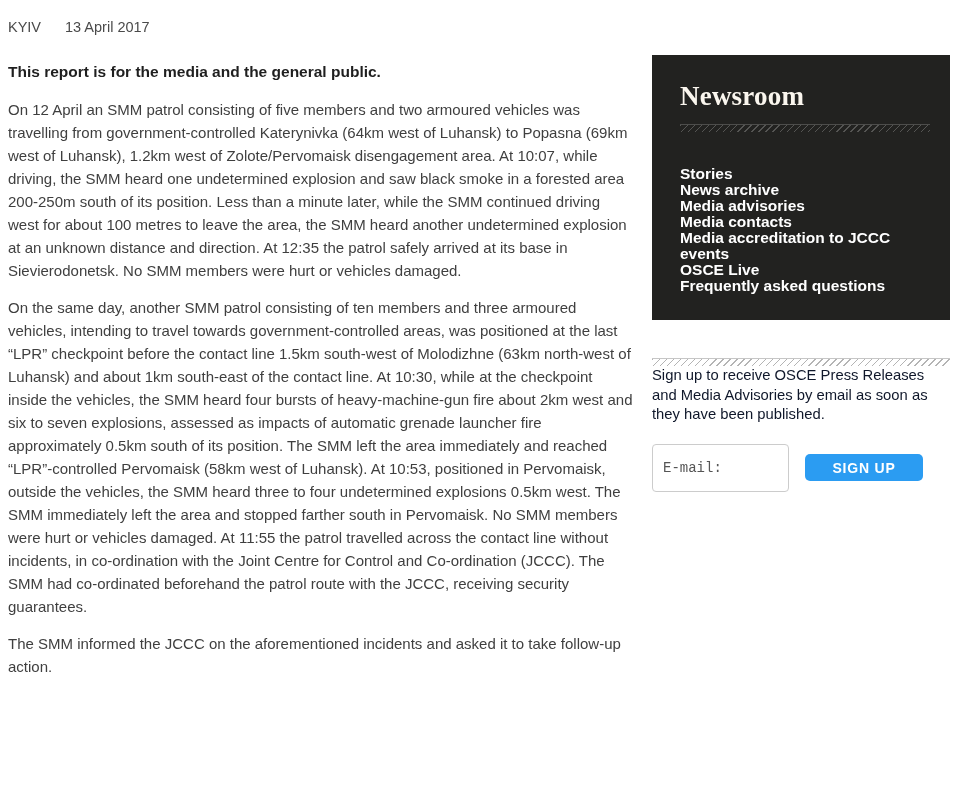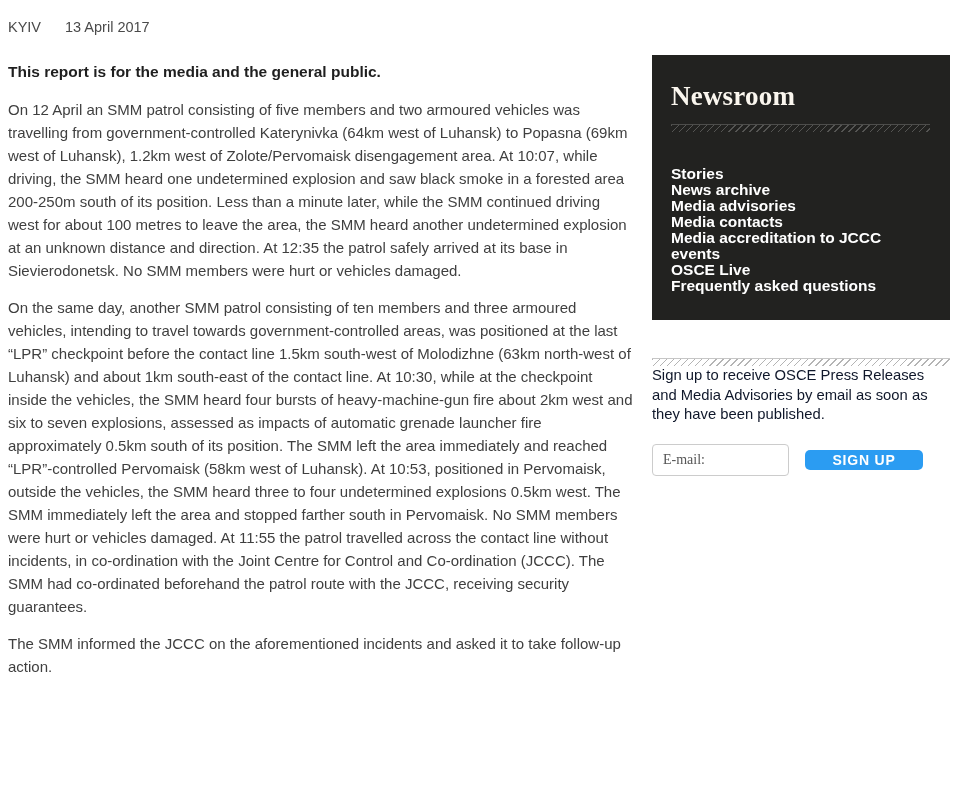"Newsroom" .newsroom { padding: 18px 20px 26px 19px -> 18px 20px 26px 28px }
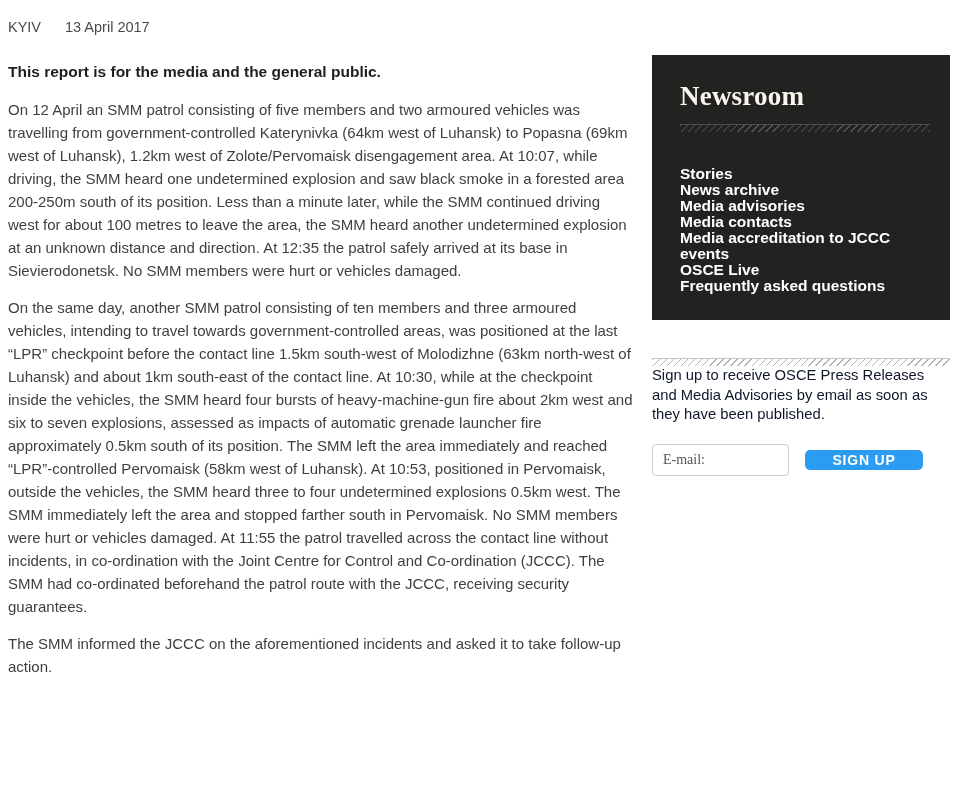"E-mail:" .email-input { font-family: Liberation Serif, serif -> Liberation Mono, monospace; height: 32px -> 48px }
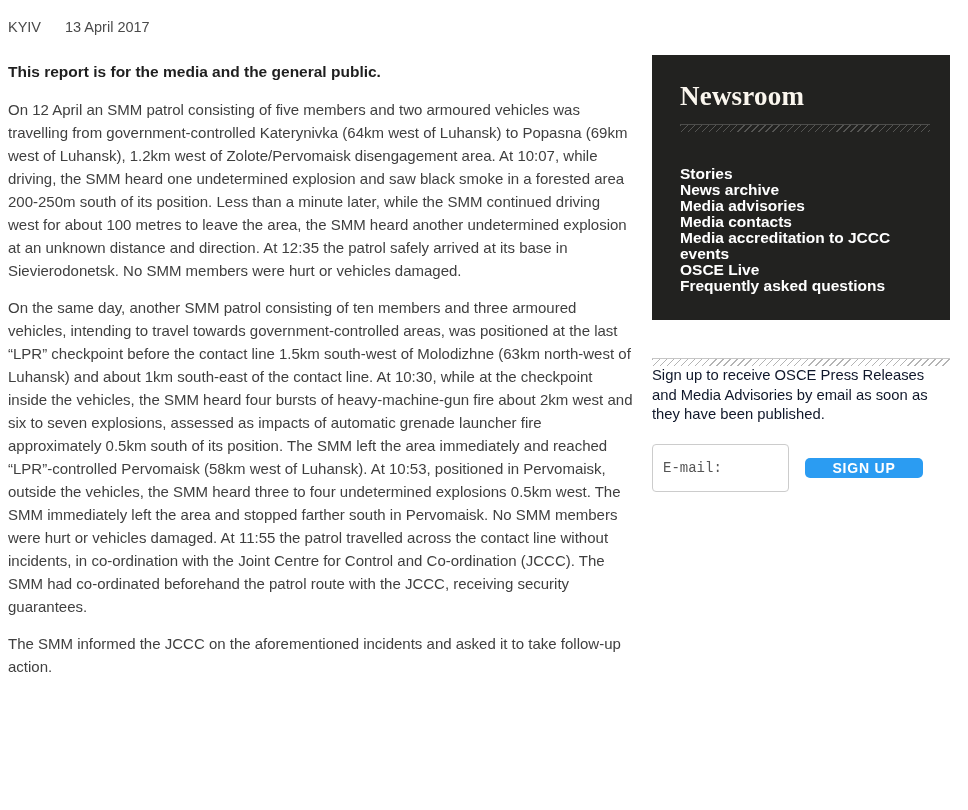"SIGN UP" .signup-btn { height: 20px -> 27px }
